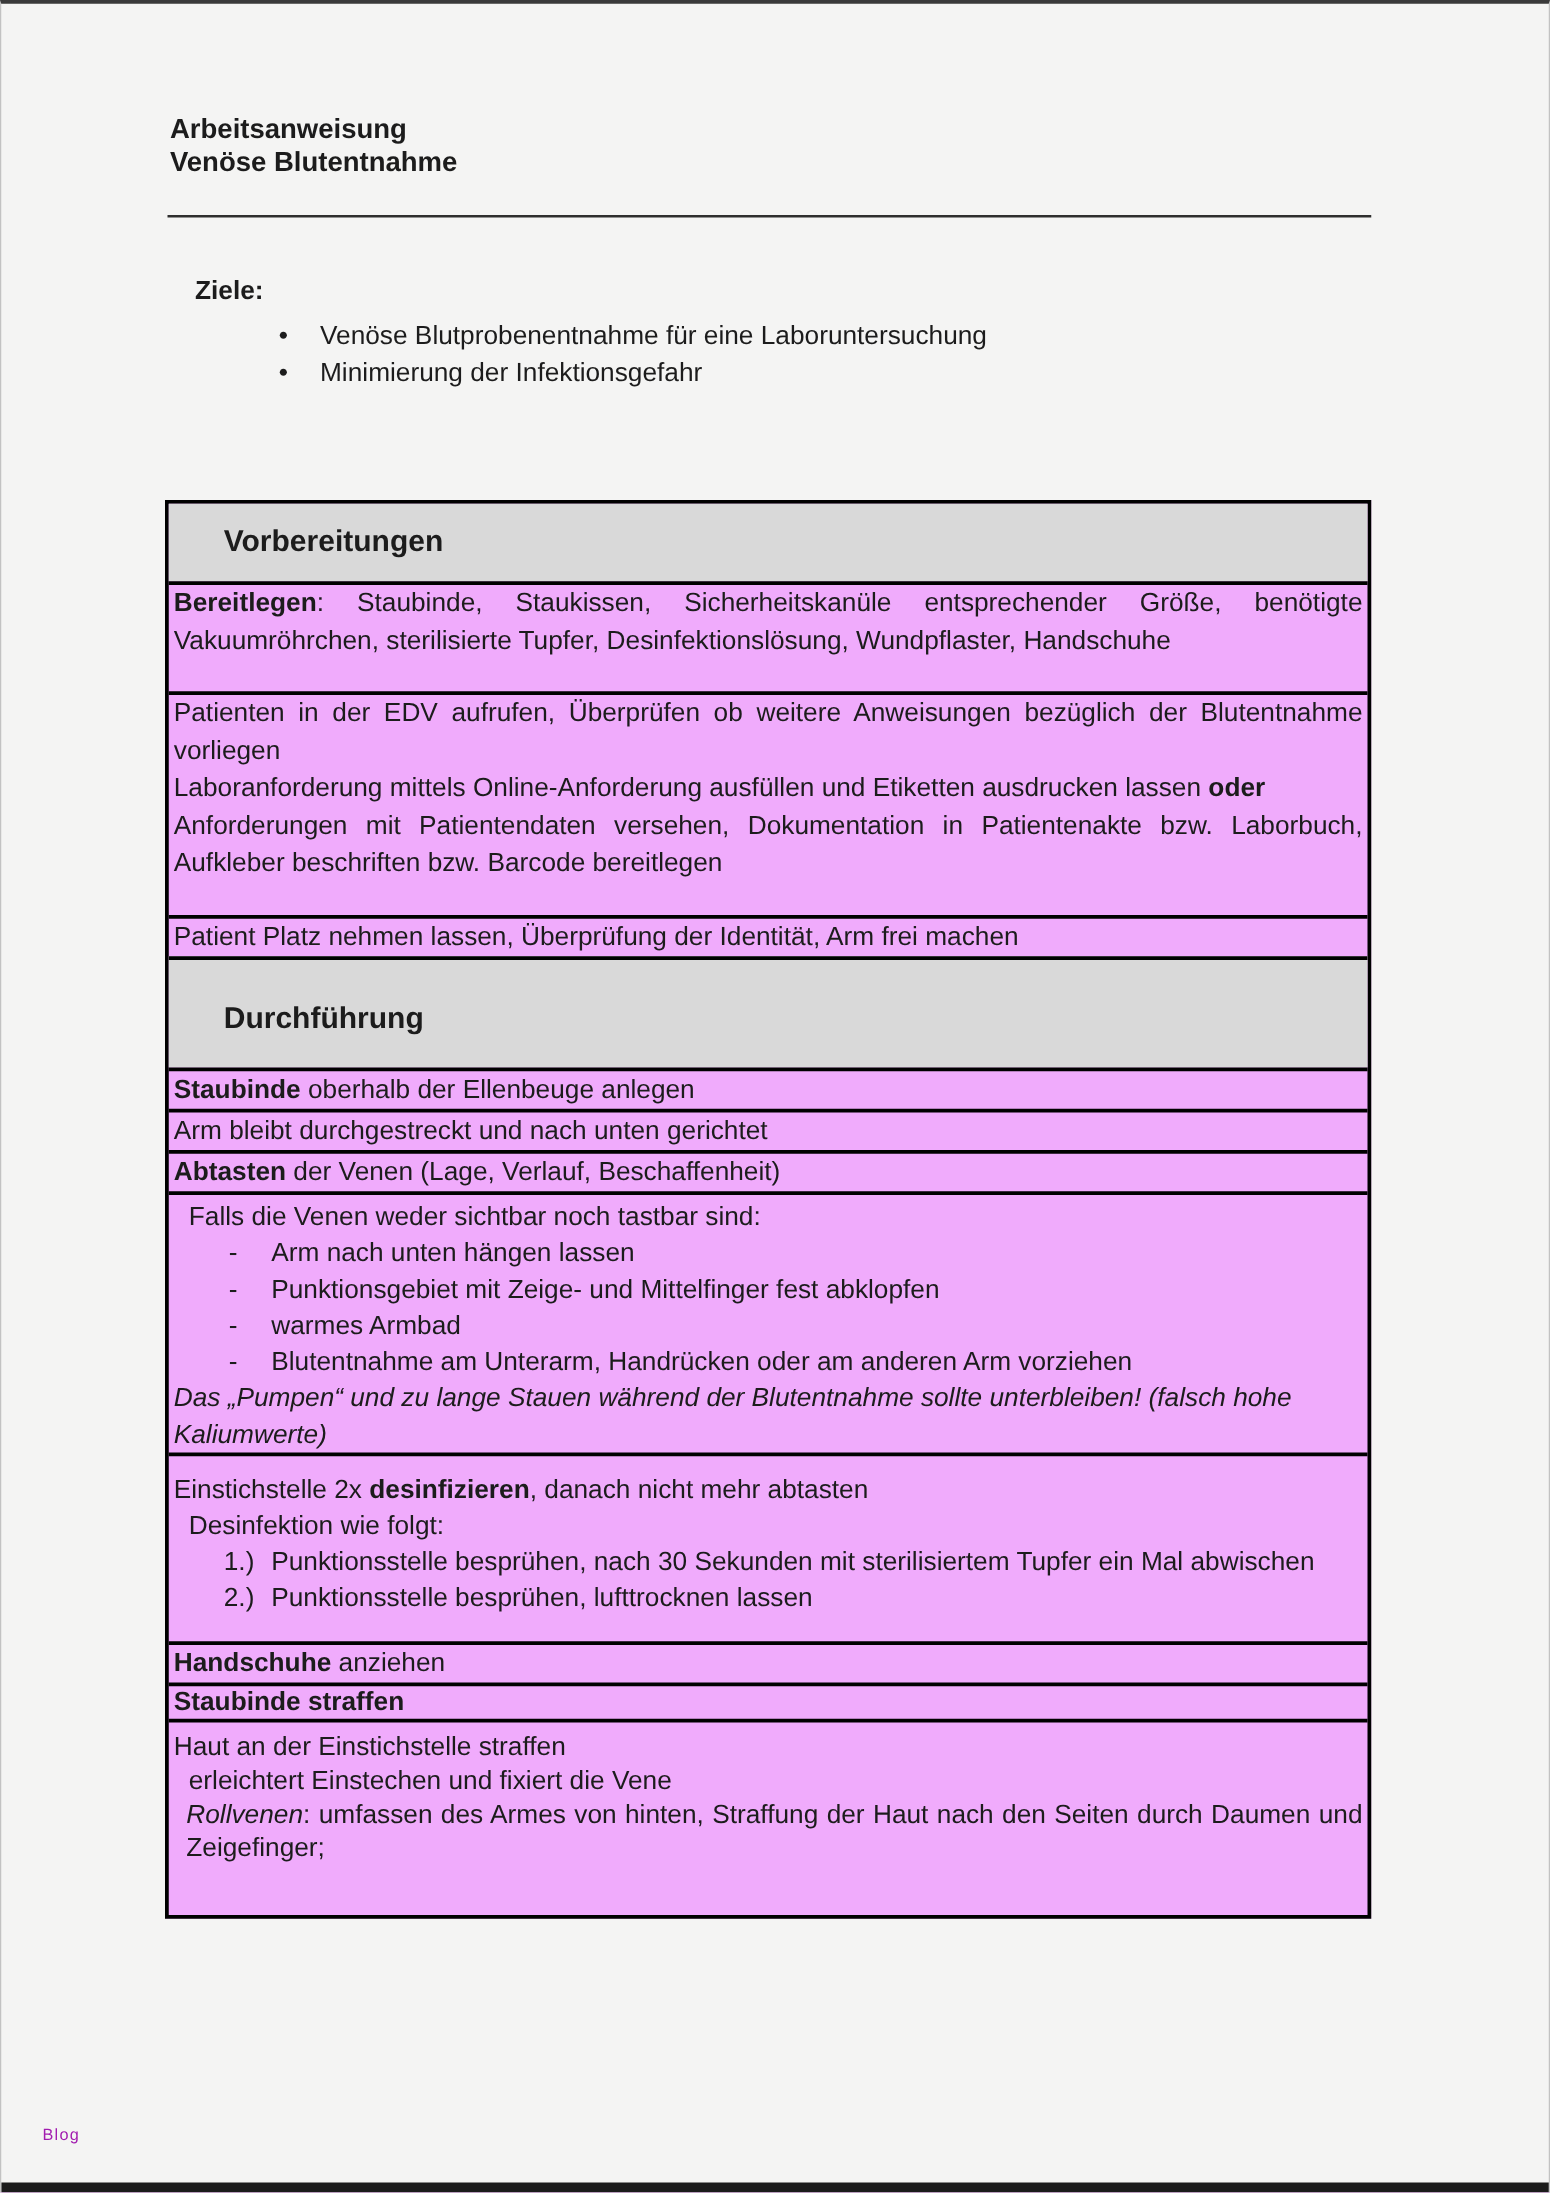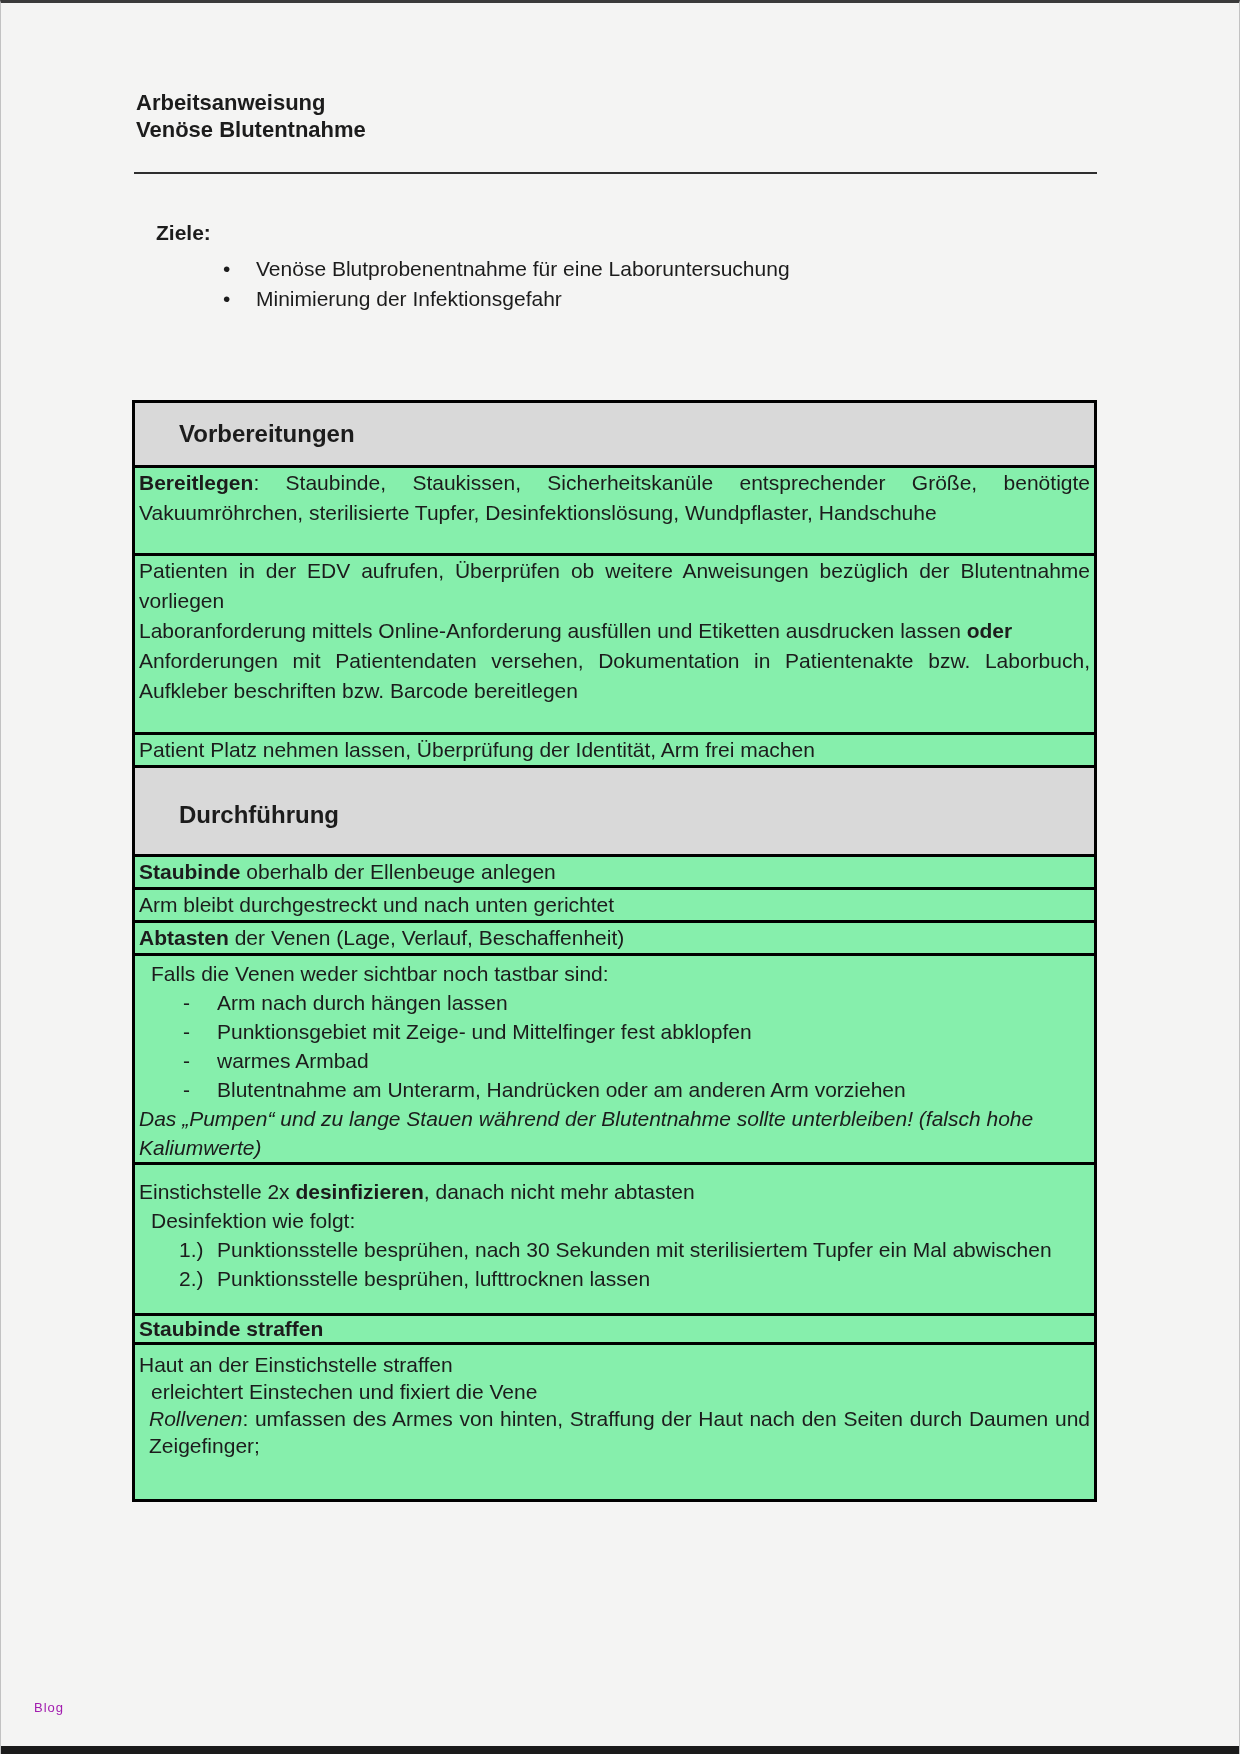"Vorbereitungen" .doc-table { background: #86efac -> #f0abfc }
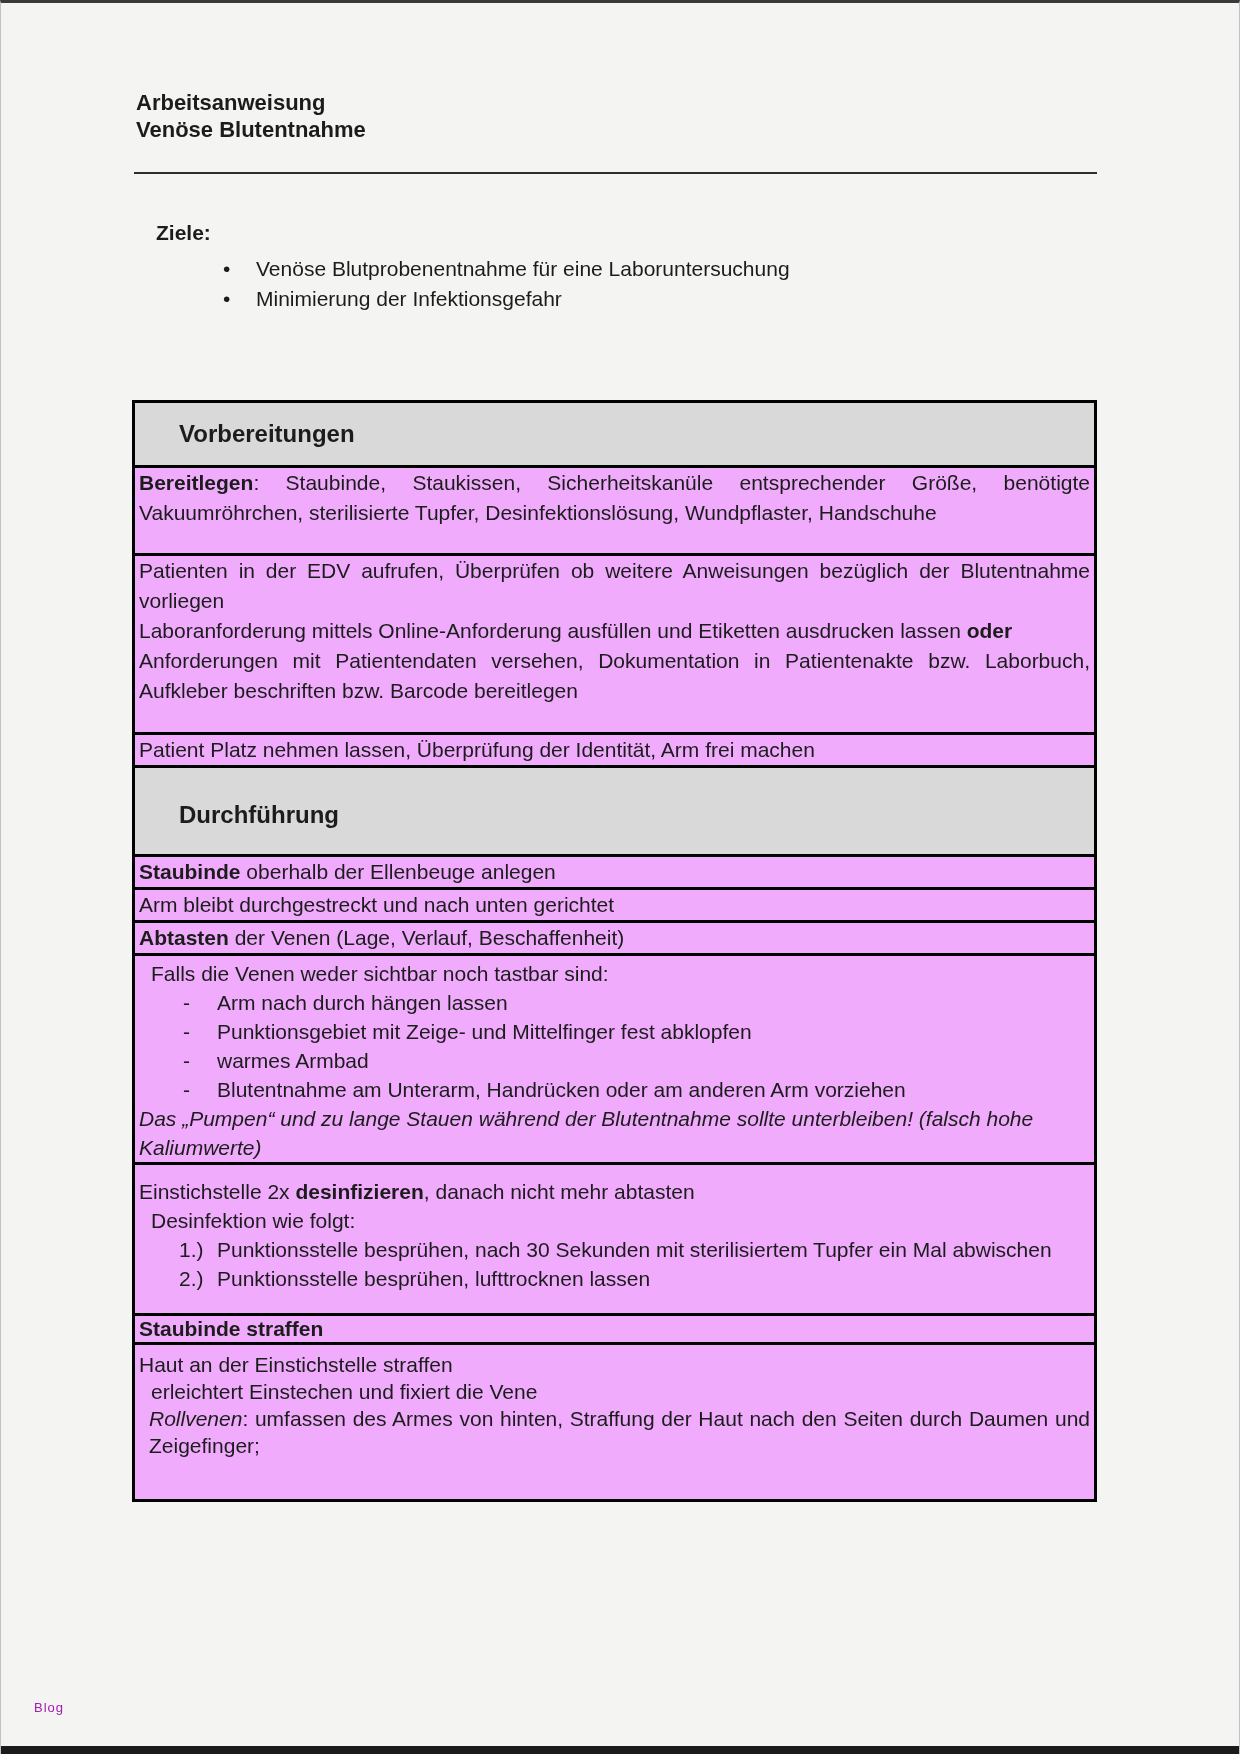"Arm nach durch hängen lassen" span { text: durch -> unten }
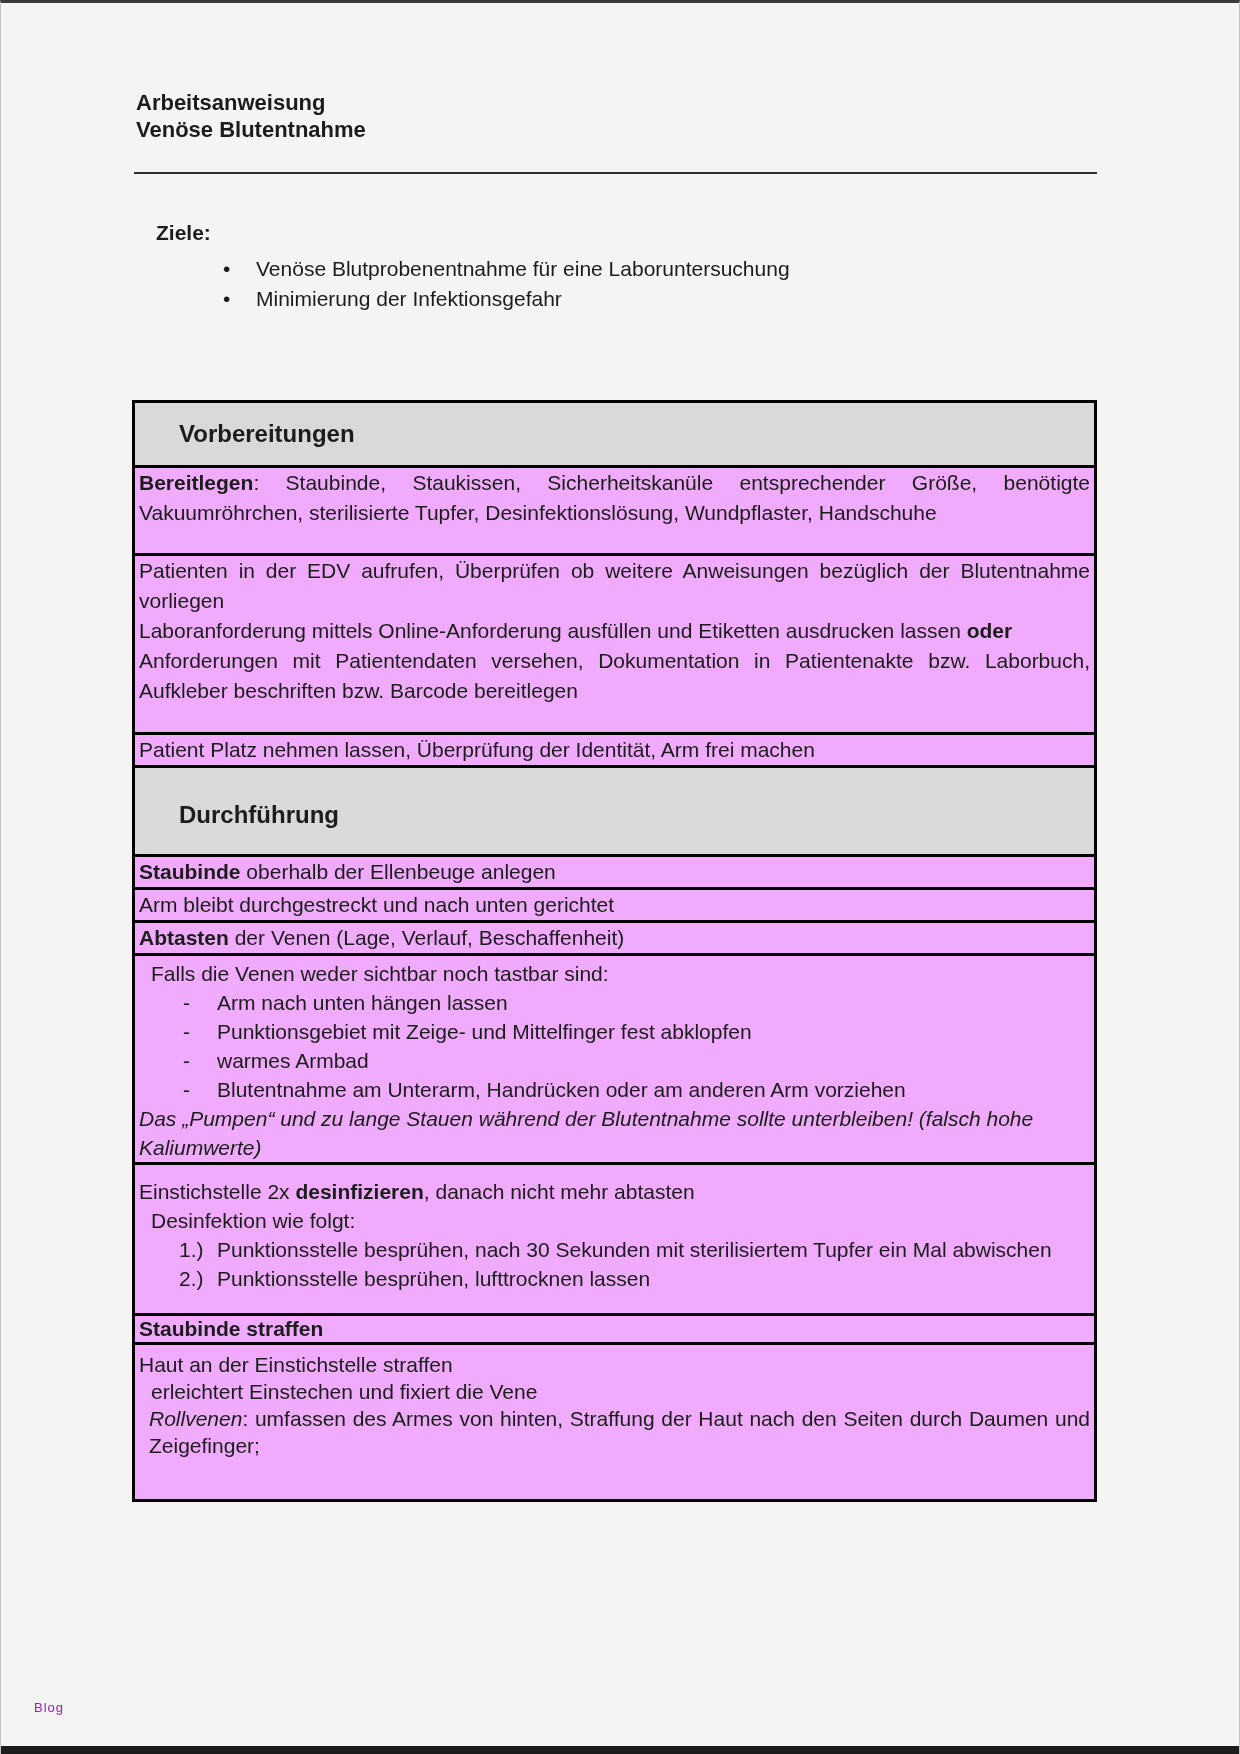"Handschuhe anziehen" div.t-row { html: none -> <div> <b>Handschuhe</b><span> anziehen</span> </div> }
